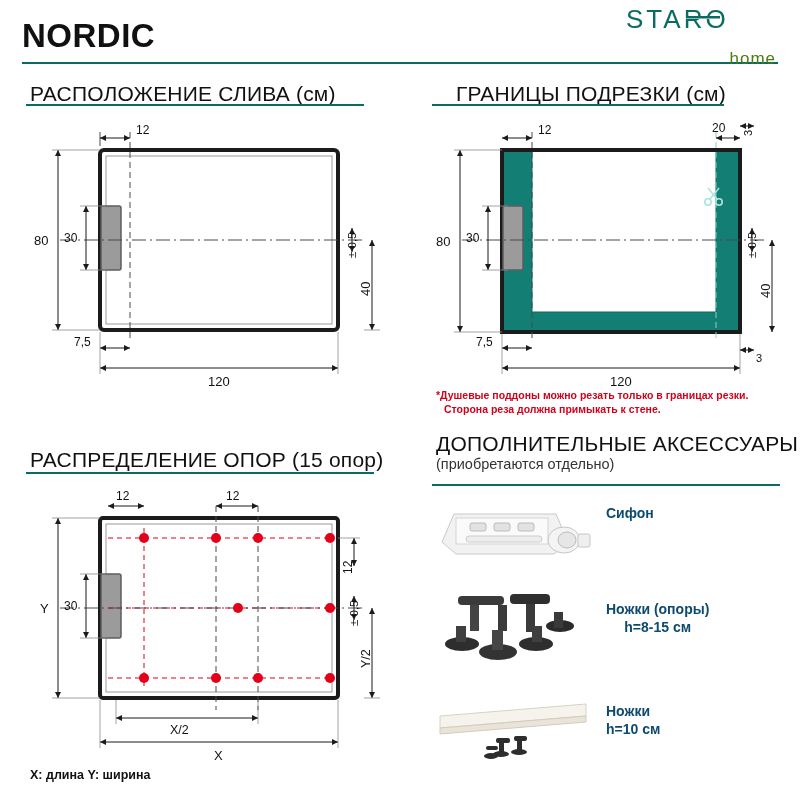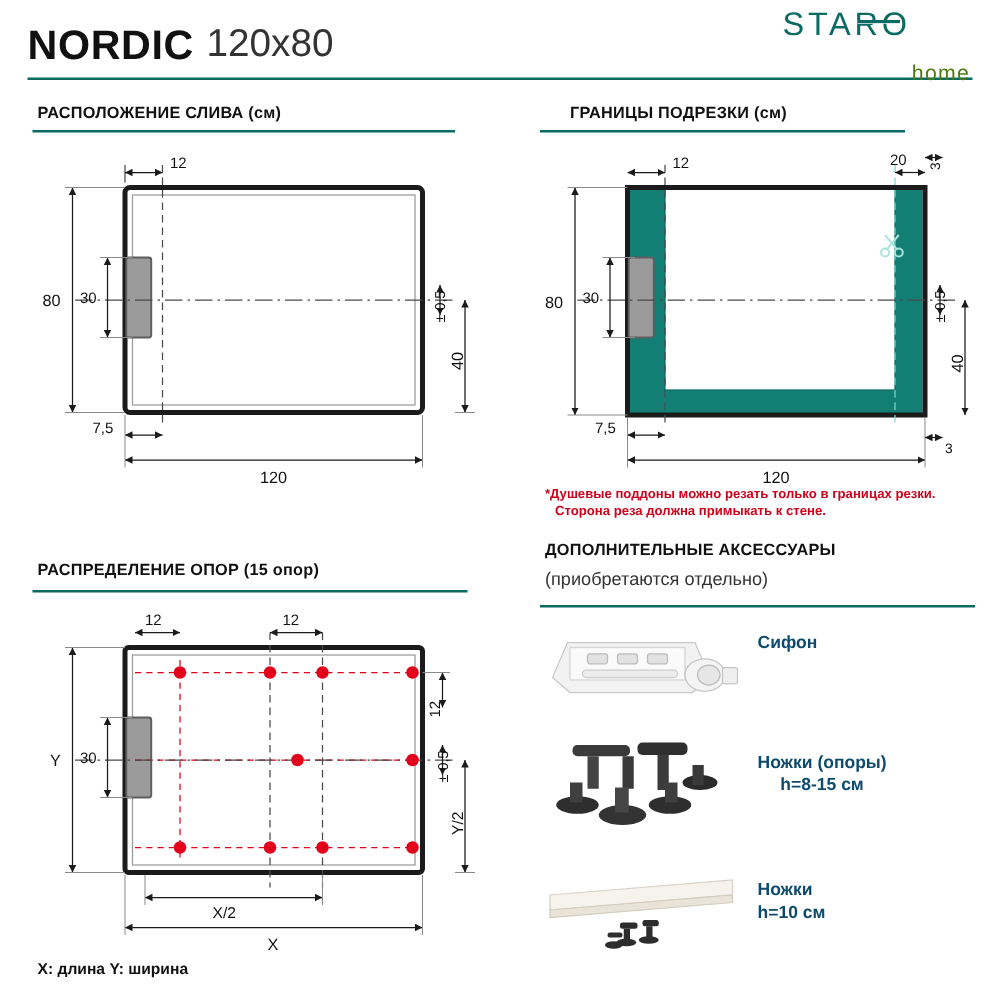"NORDIC" .title { align-items: flex-start -> center; gap: 10px -> 20px }
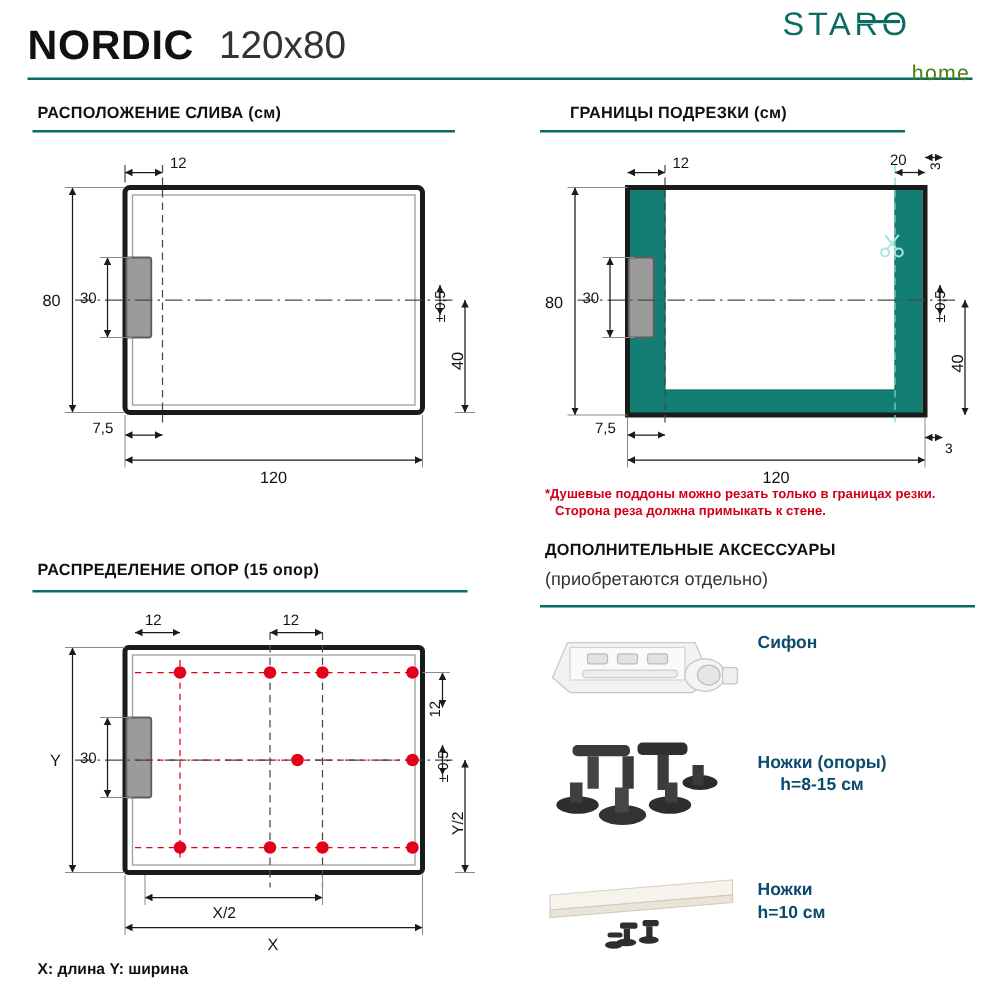"120x80" span.size { html: <span>120x80</span> -> none }
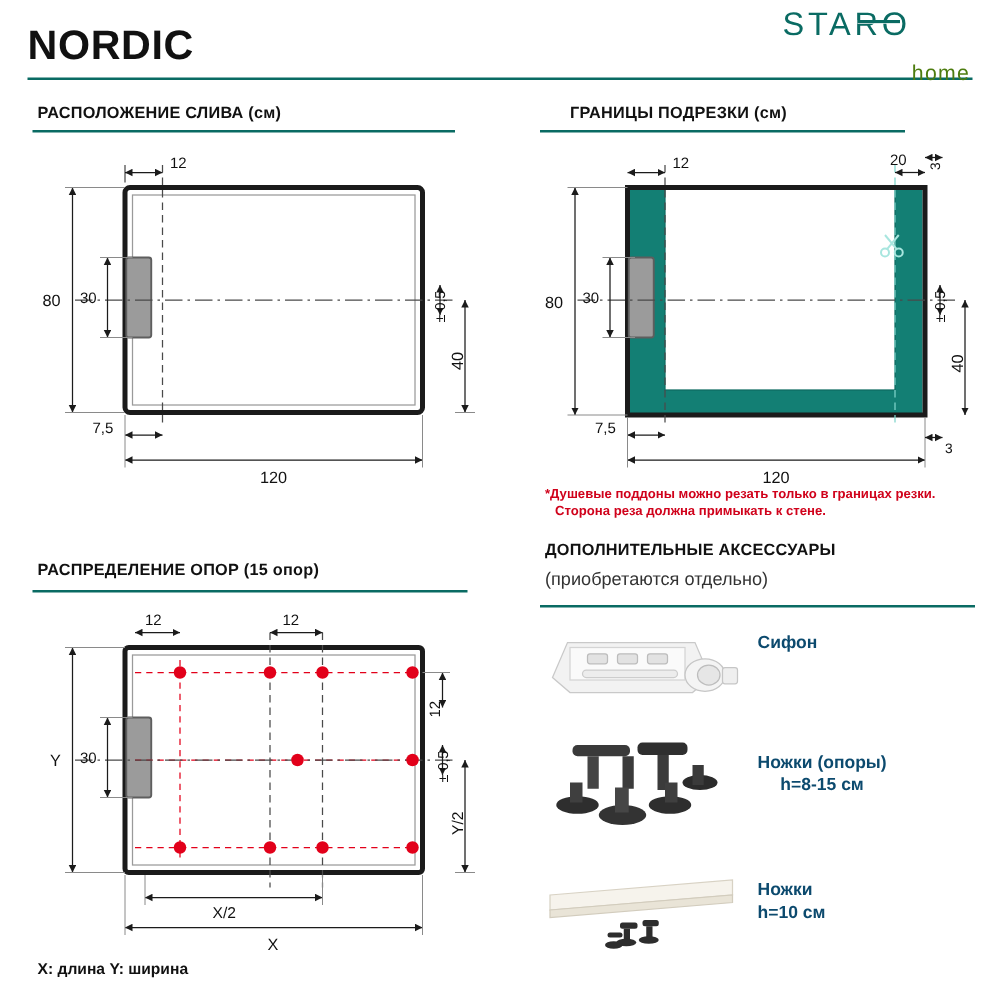"РАСПОЛОЖЕНИЕ СЛИВА (см)" .sec-title { font-size: 13px -> 21px; font-weight: bold -> normal }
